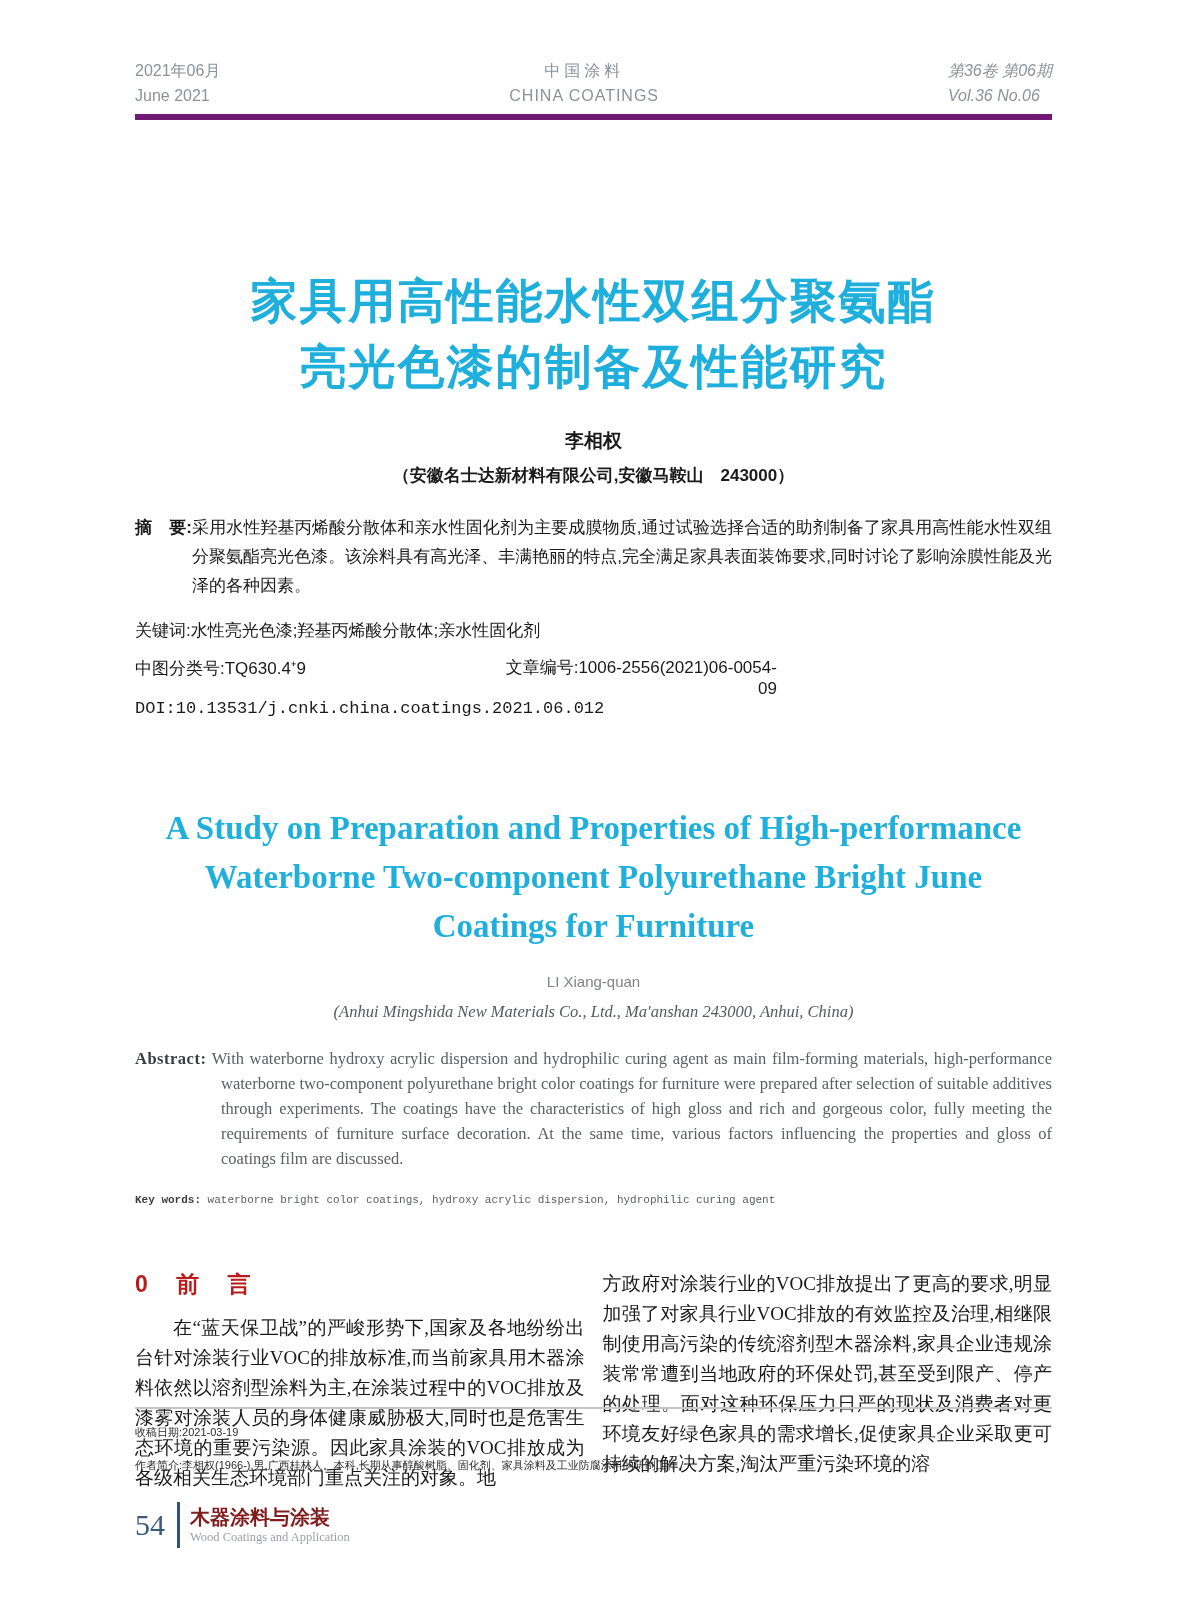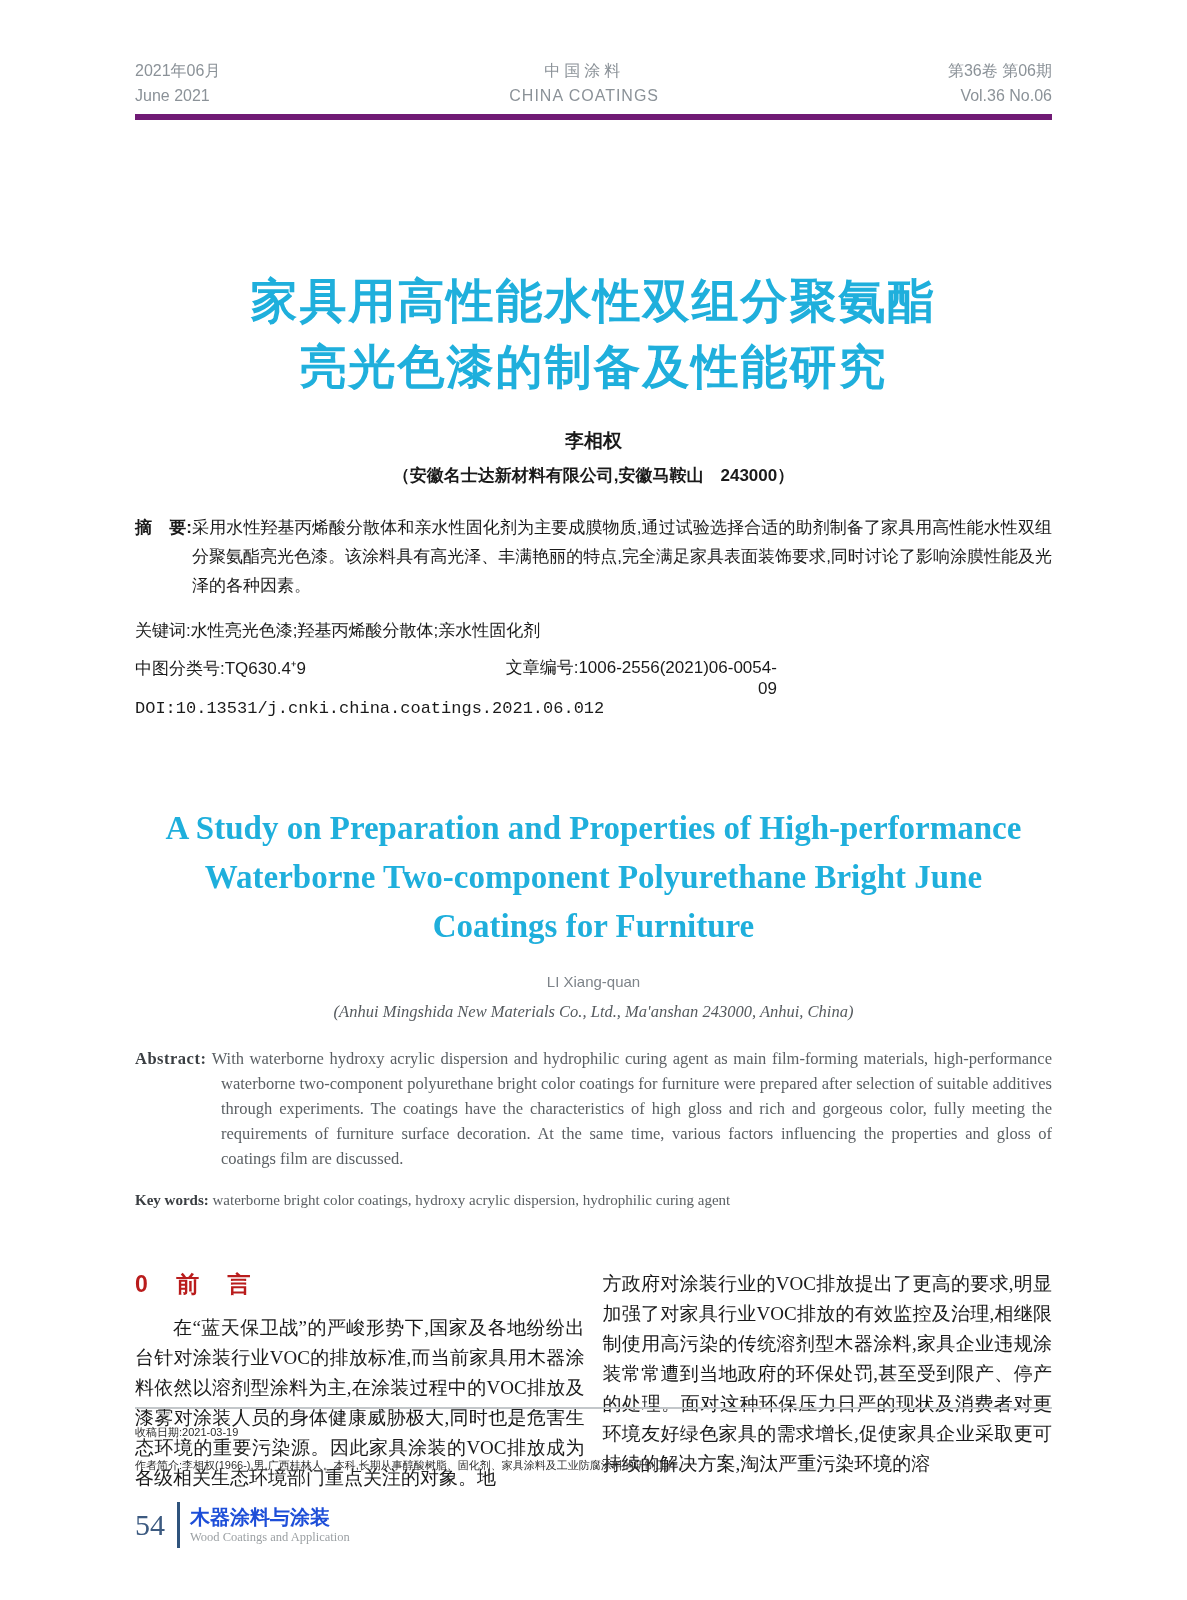"第36卷 第06期" .jheader .col.right { font-style: none -> italic; text-align: right -> none }
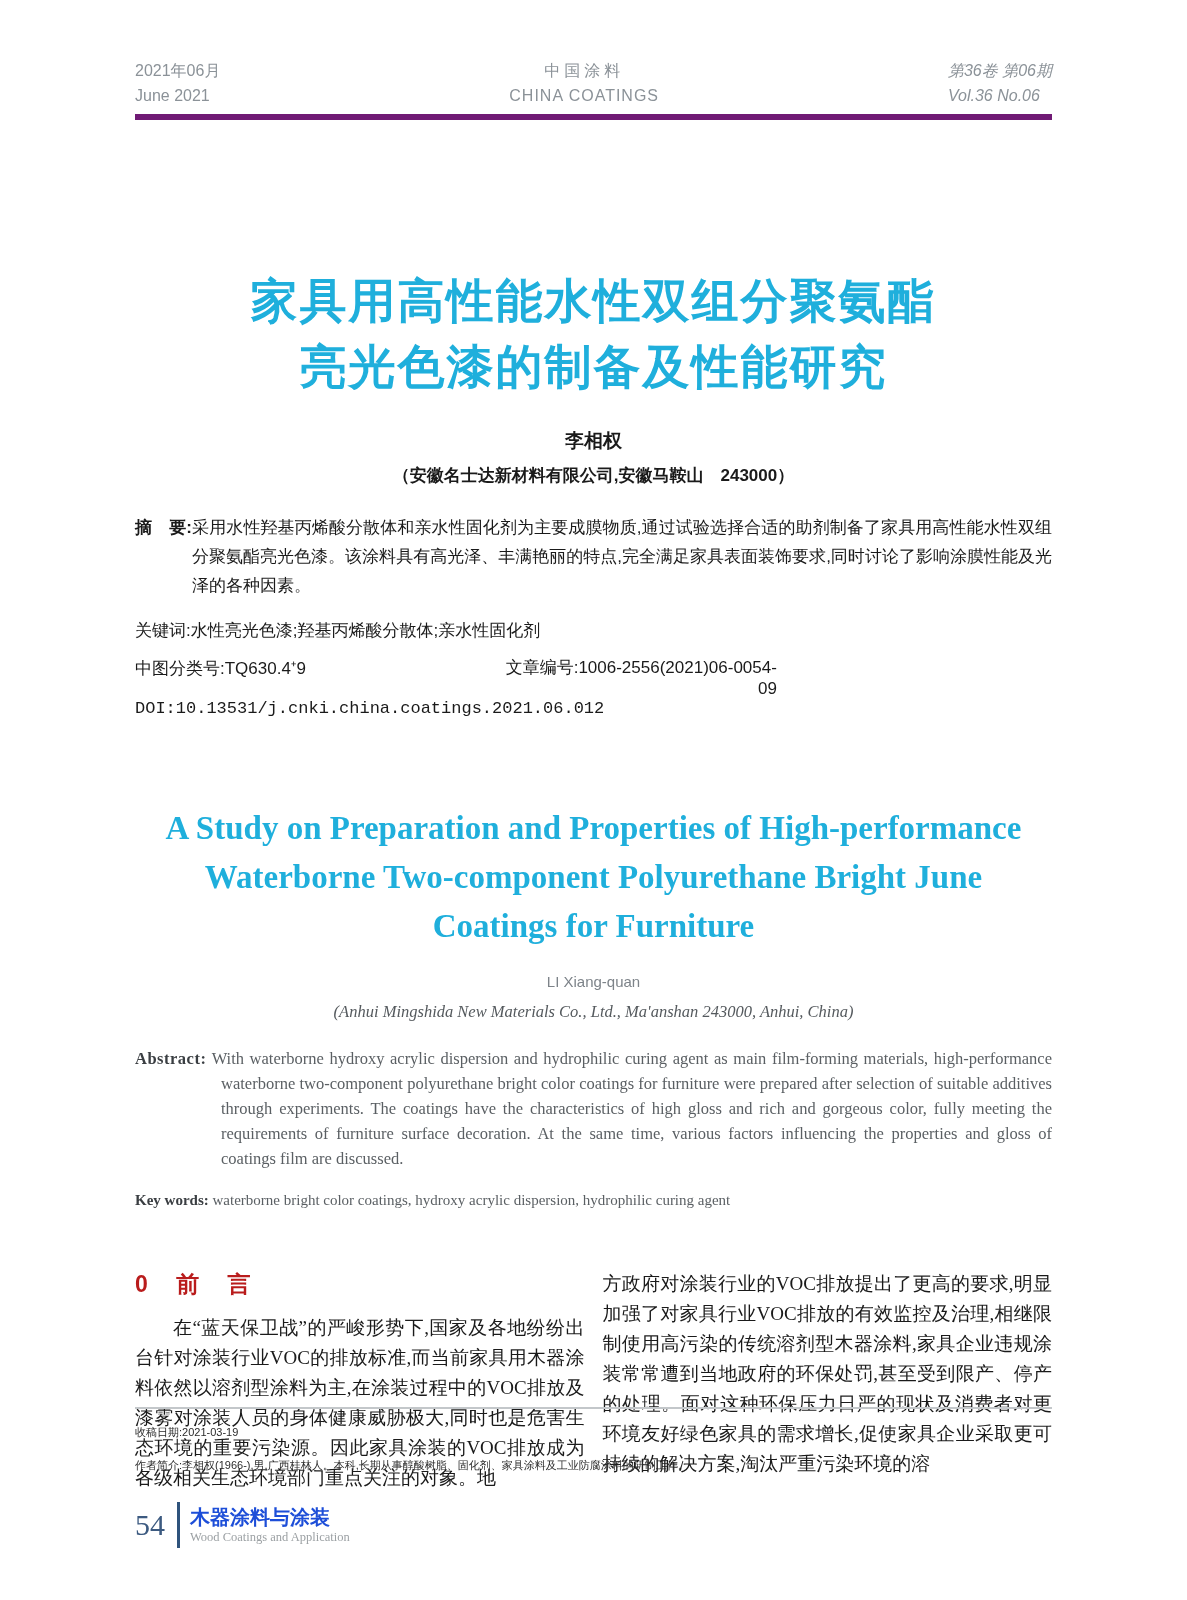"Key words: waterborne bright color" .keywords-en { font-family: Liberation Serif, serif -> Liberation Mono, monospace; font-size: 15px -> 11px }
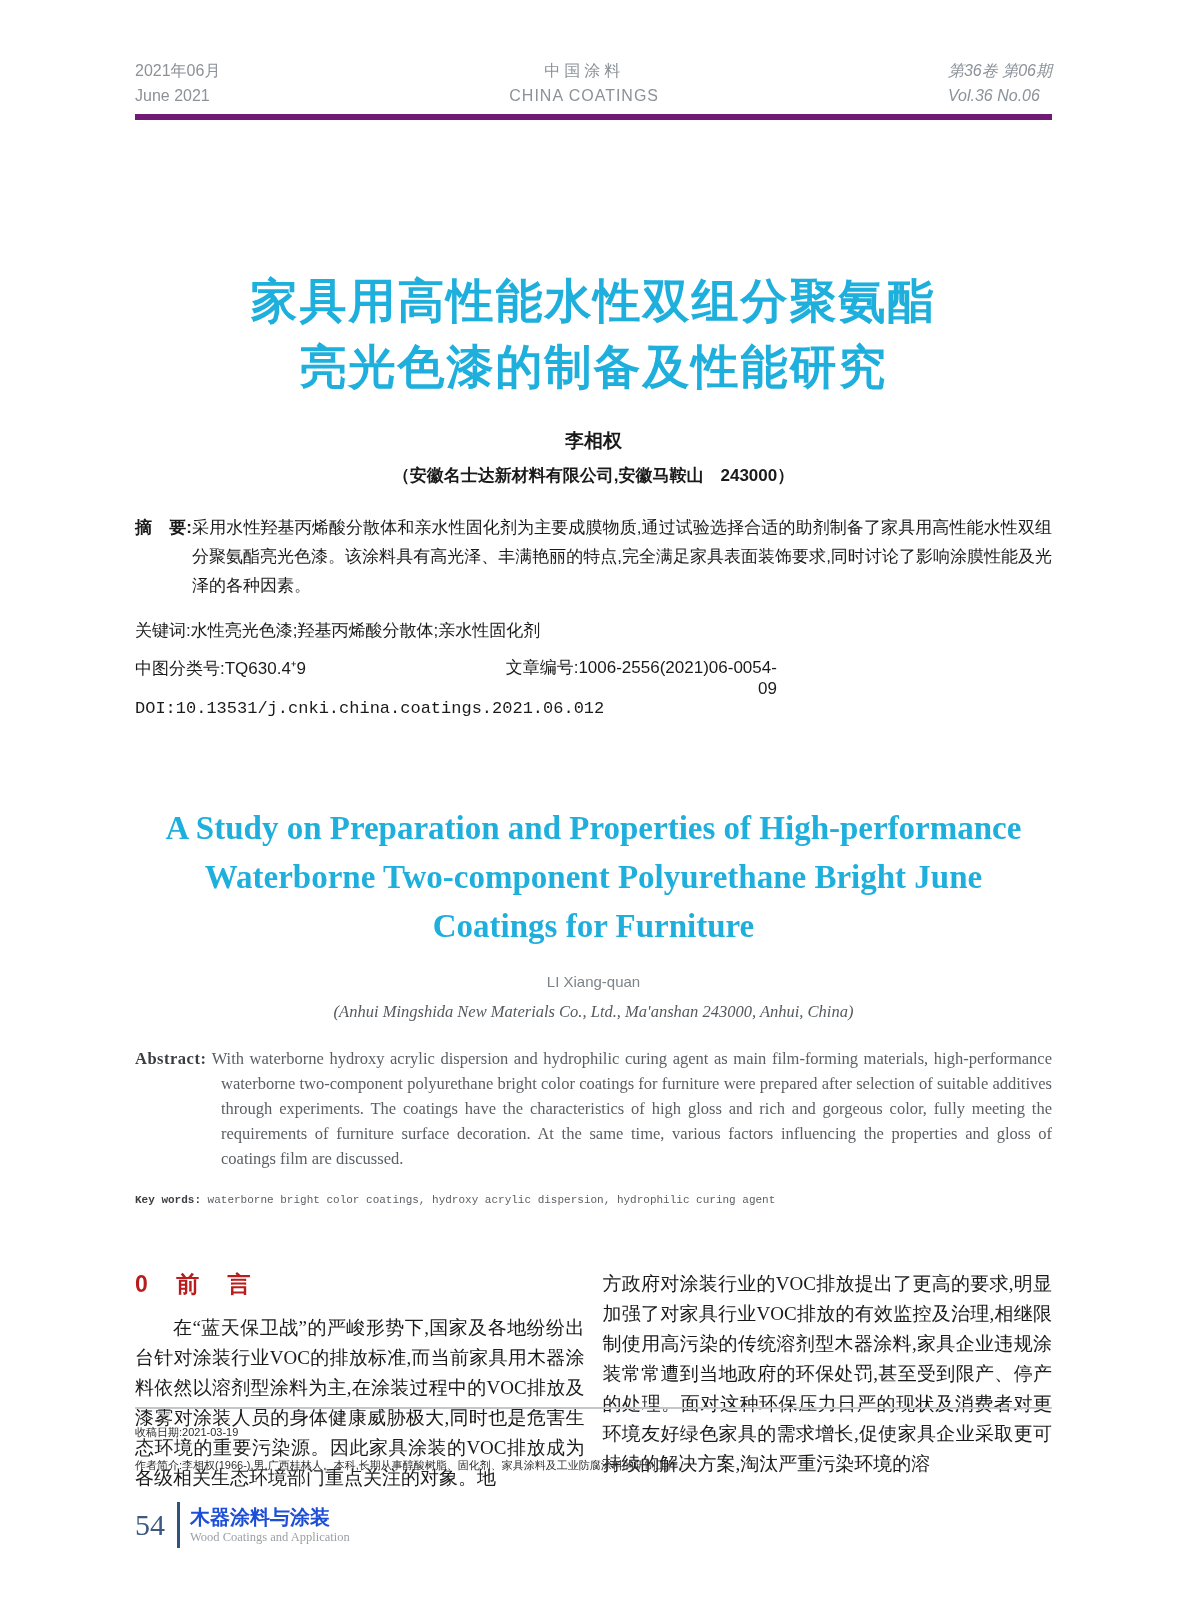"木器涂料与涂装" .pagefooter .labels .cn { color: #1d4ed8 -> #7f1d1d }
